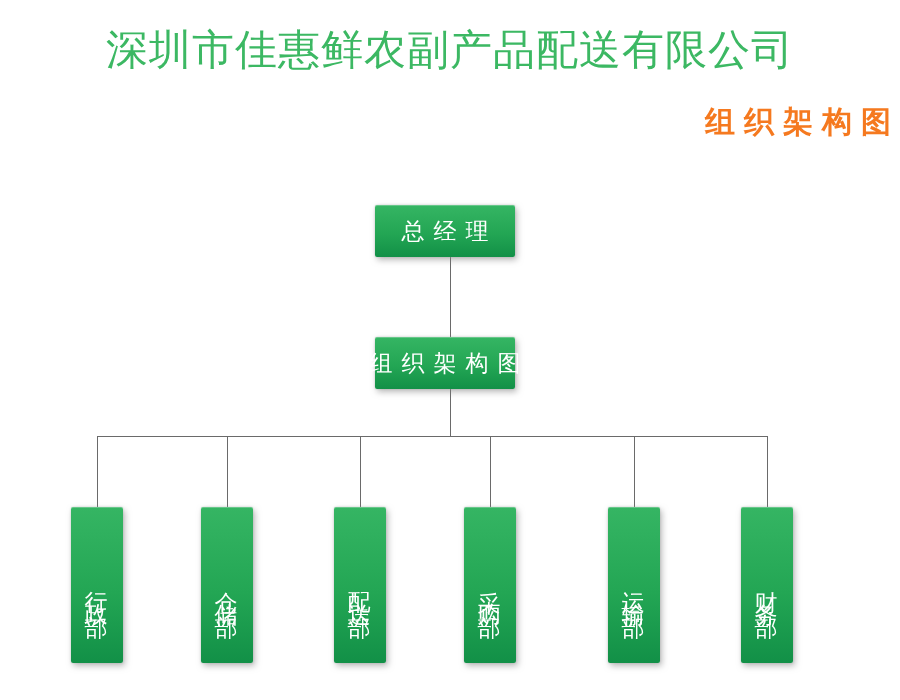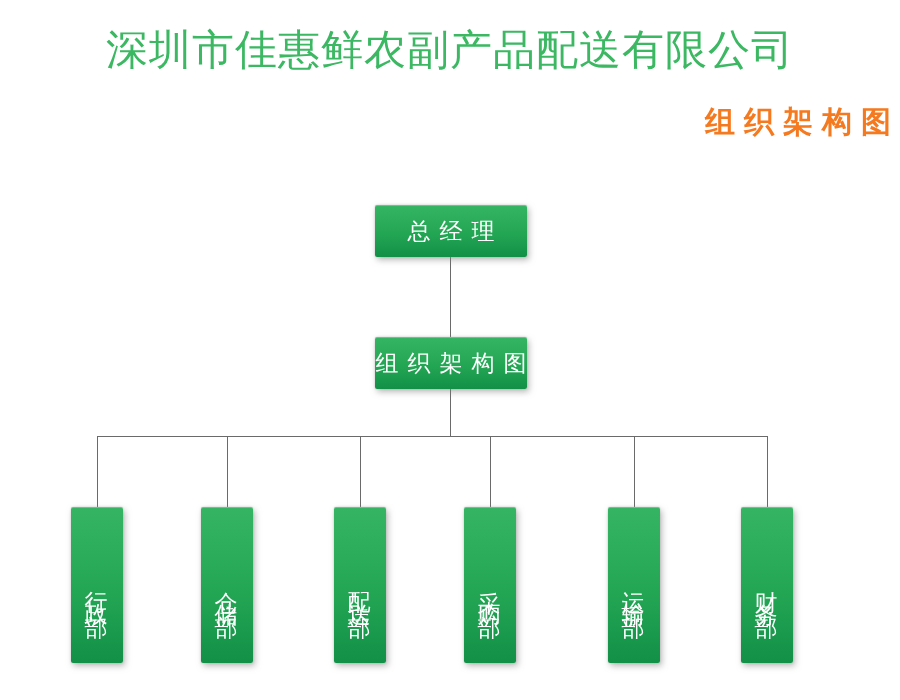"总经理" .node-mgr { width: 152px -> 140px }
